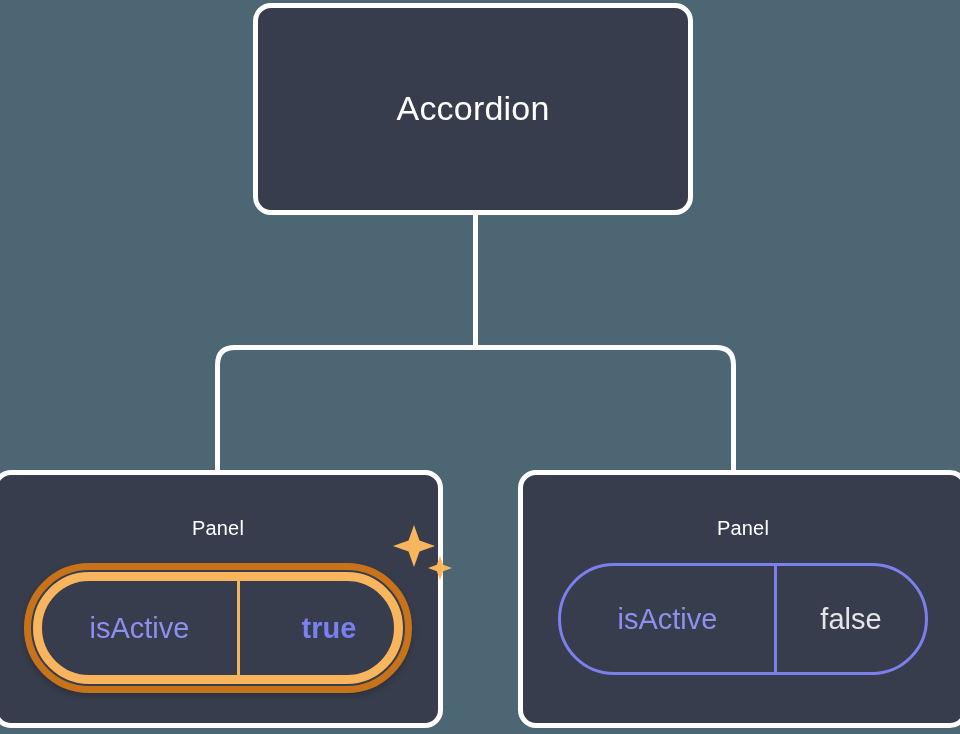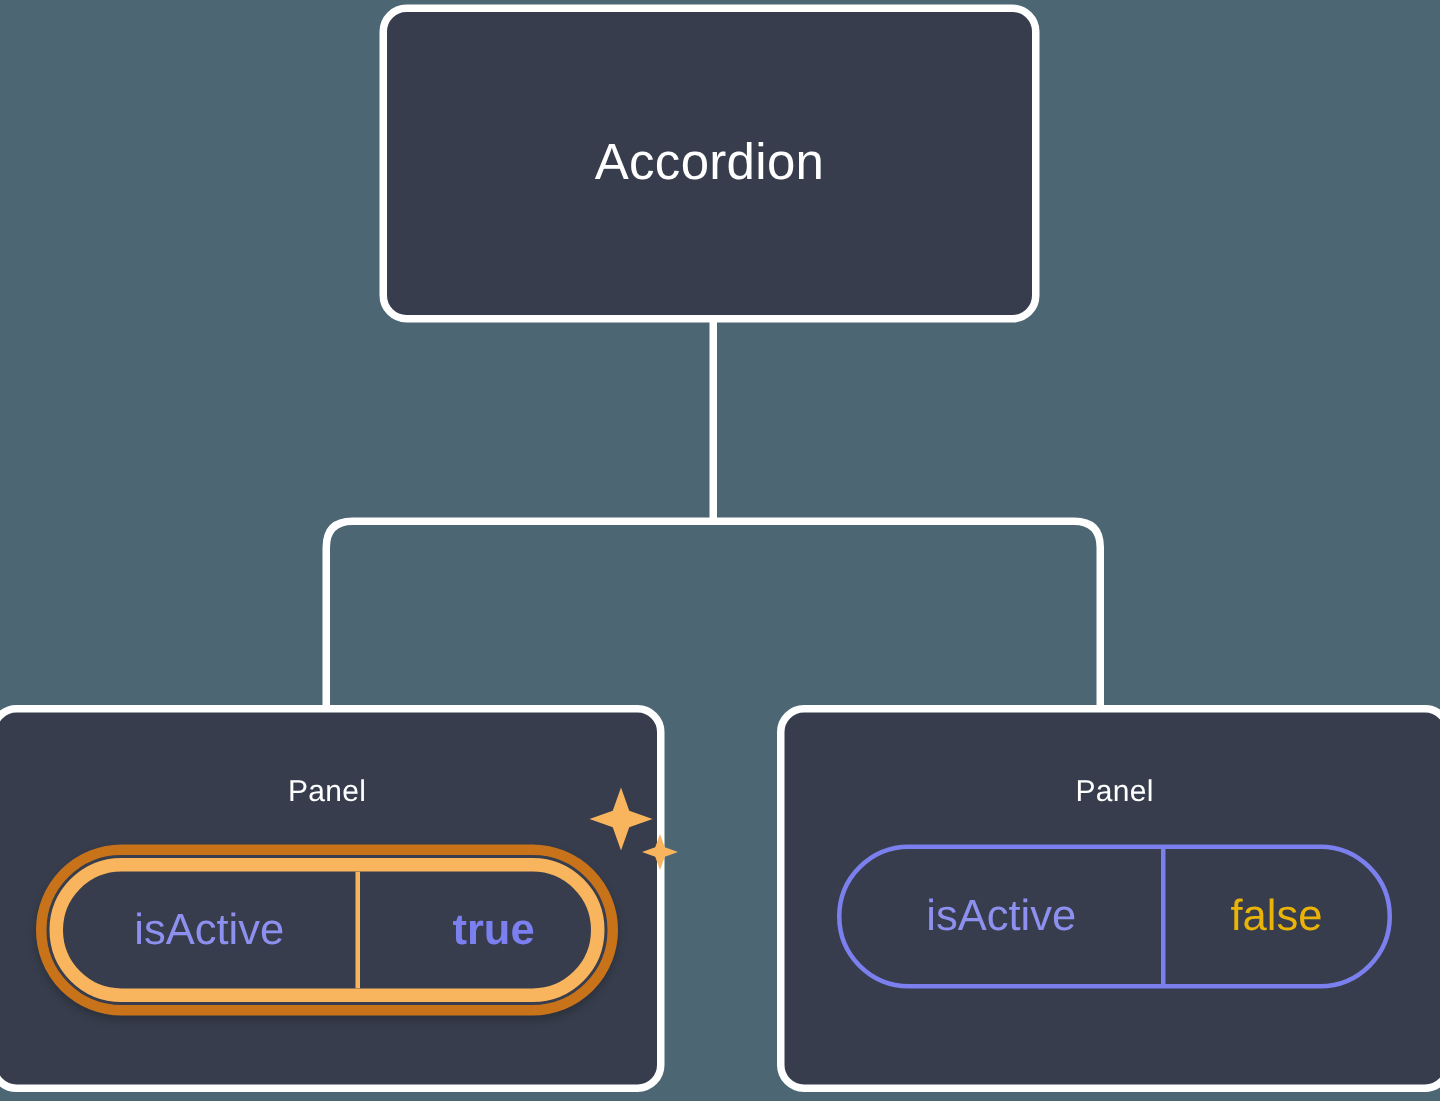"isActive" .pill { height: 96px -> 112px }
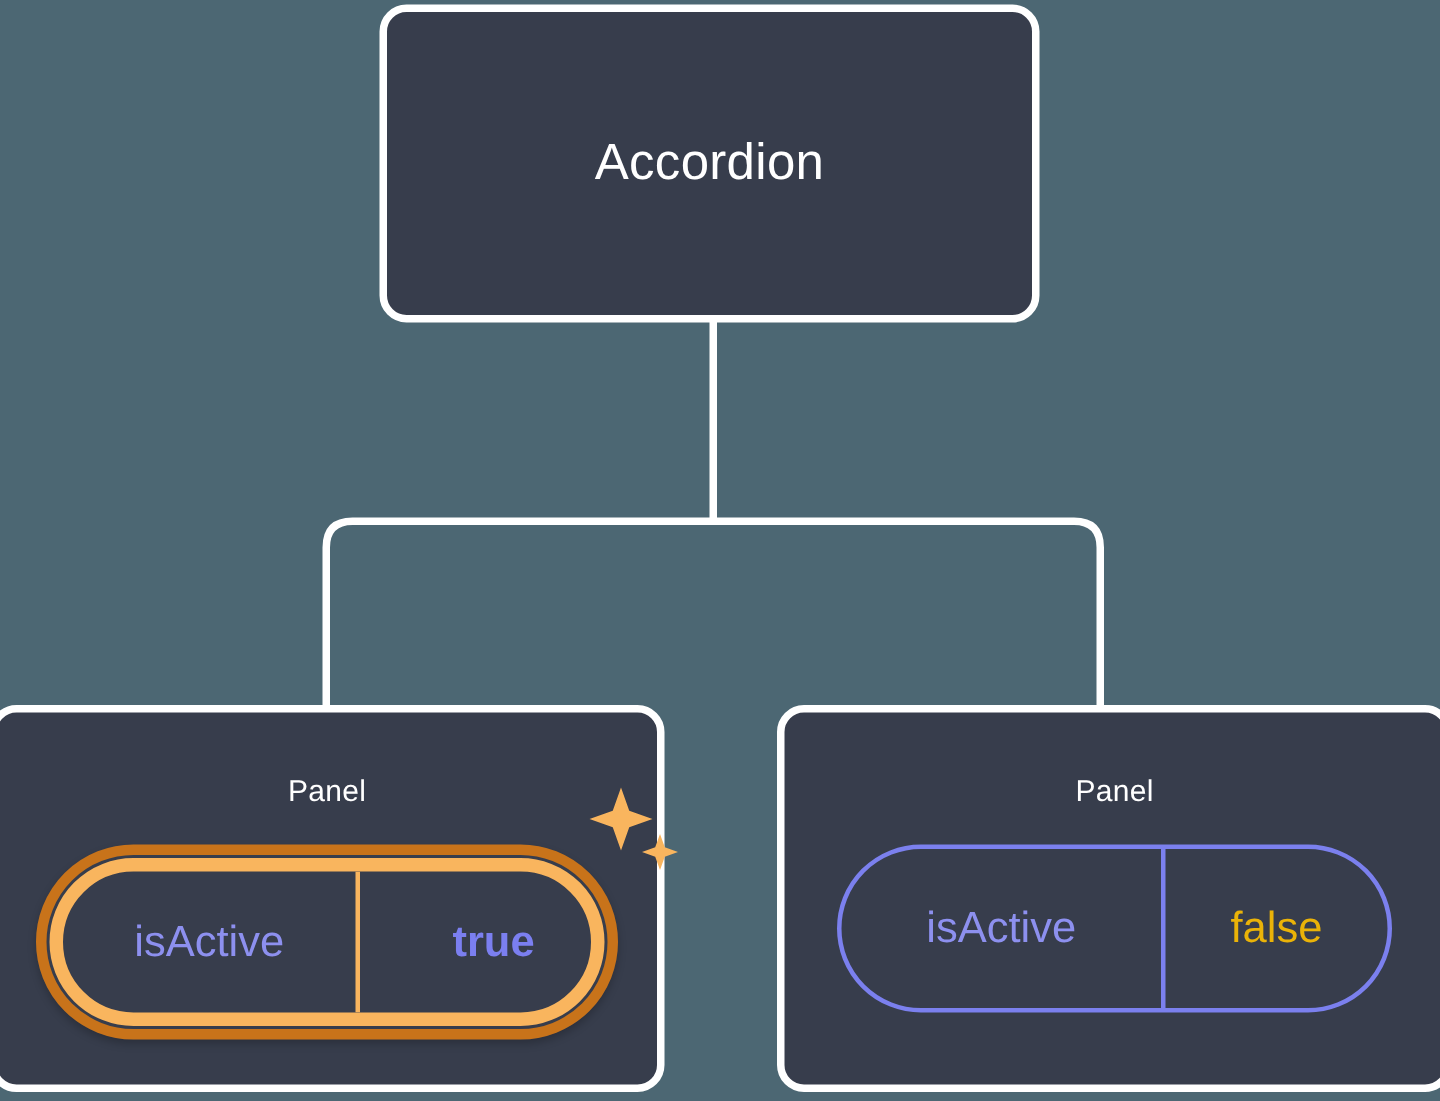"false" .pill-normal .pill-val { color: #eab308 -> #e5e5e5 }
